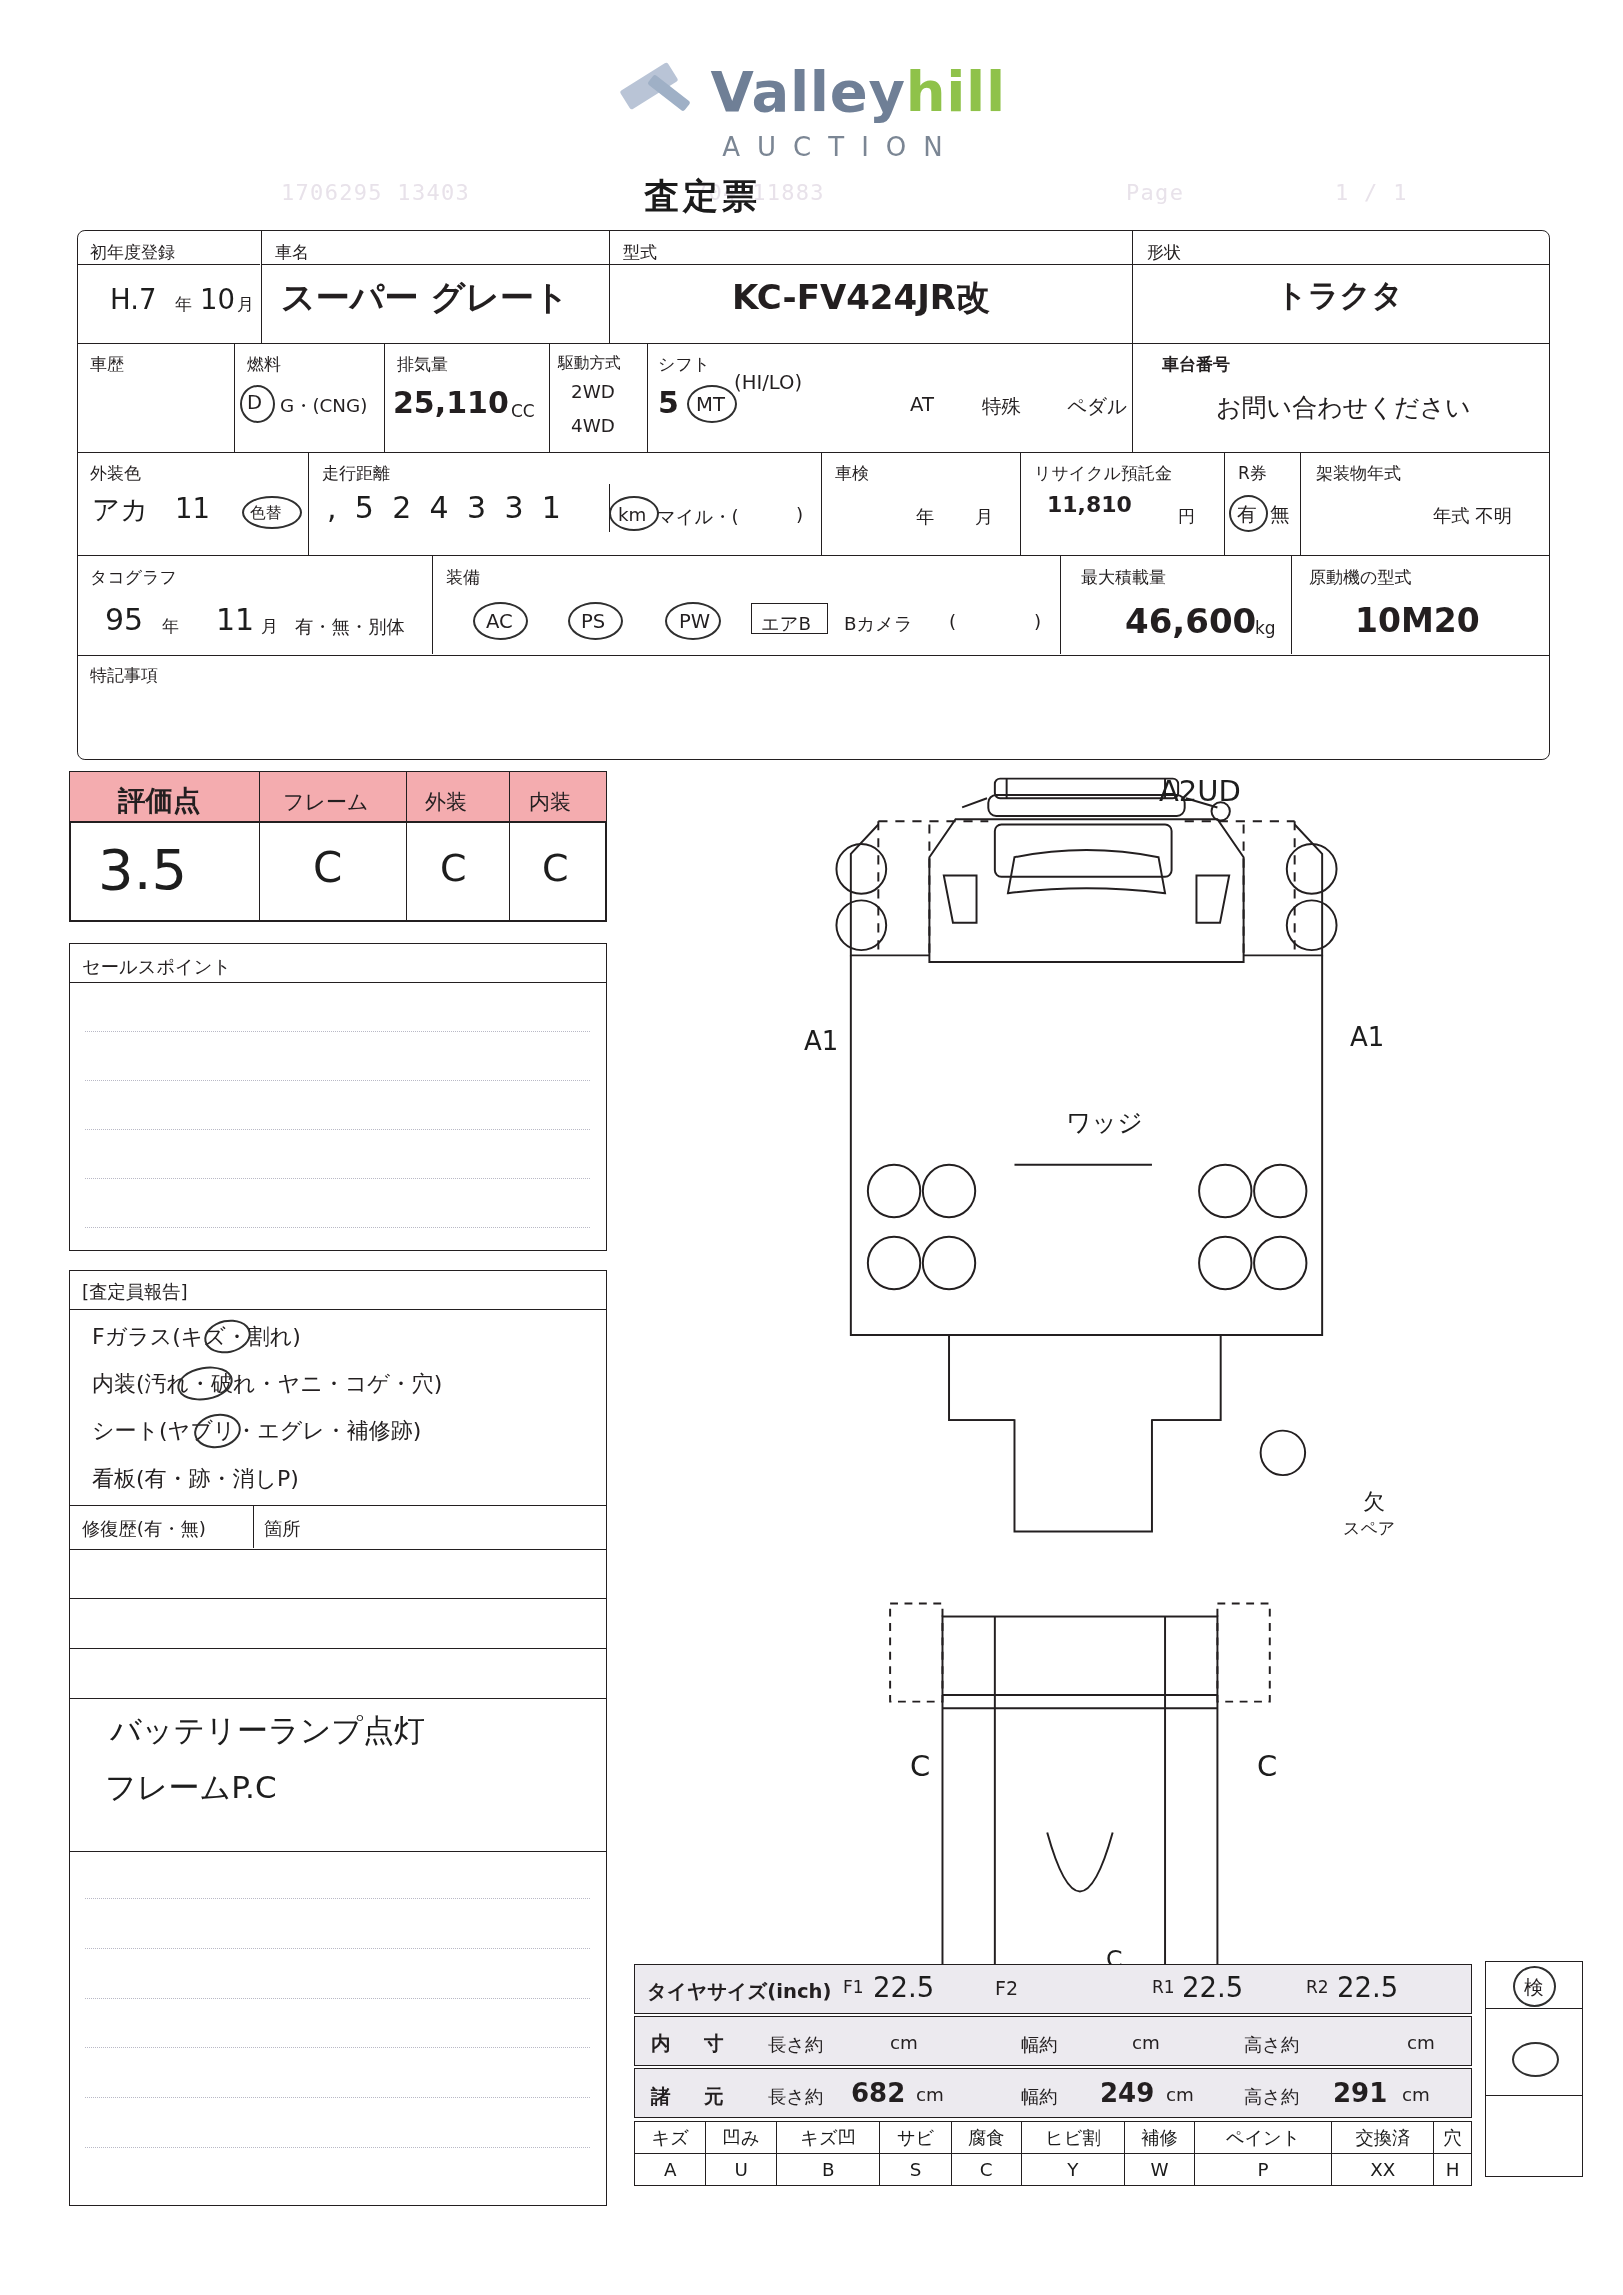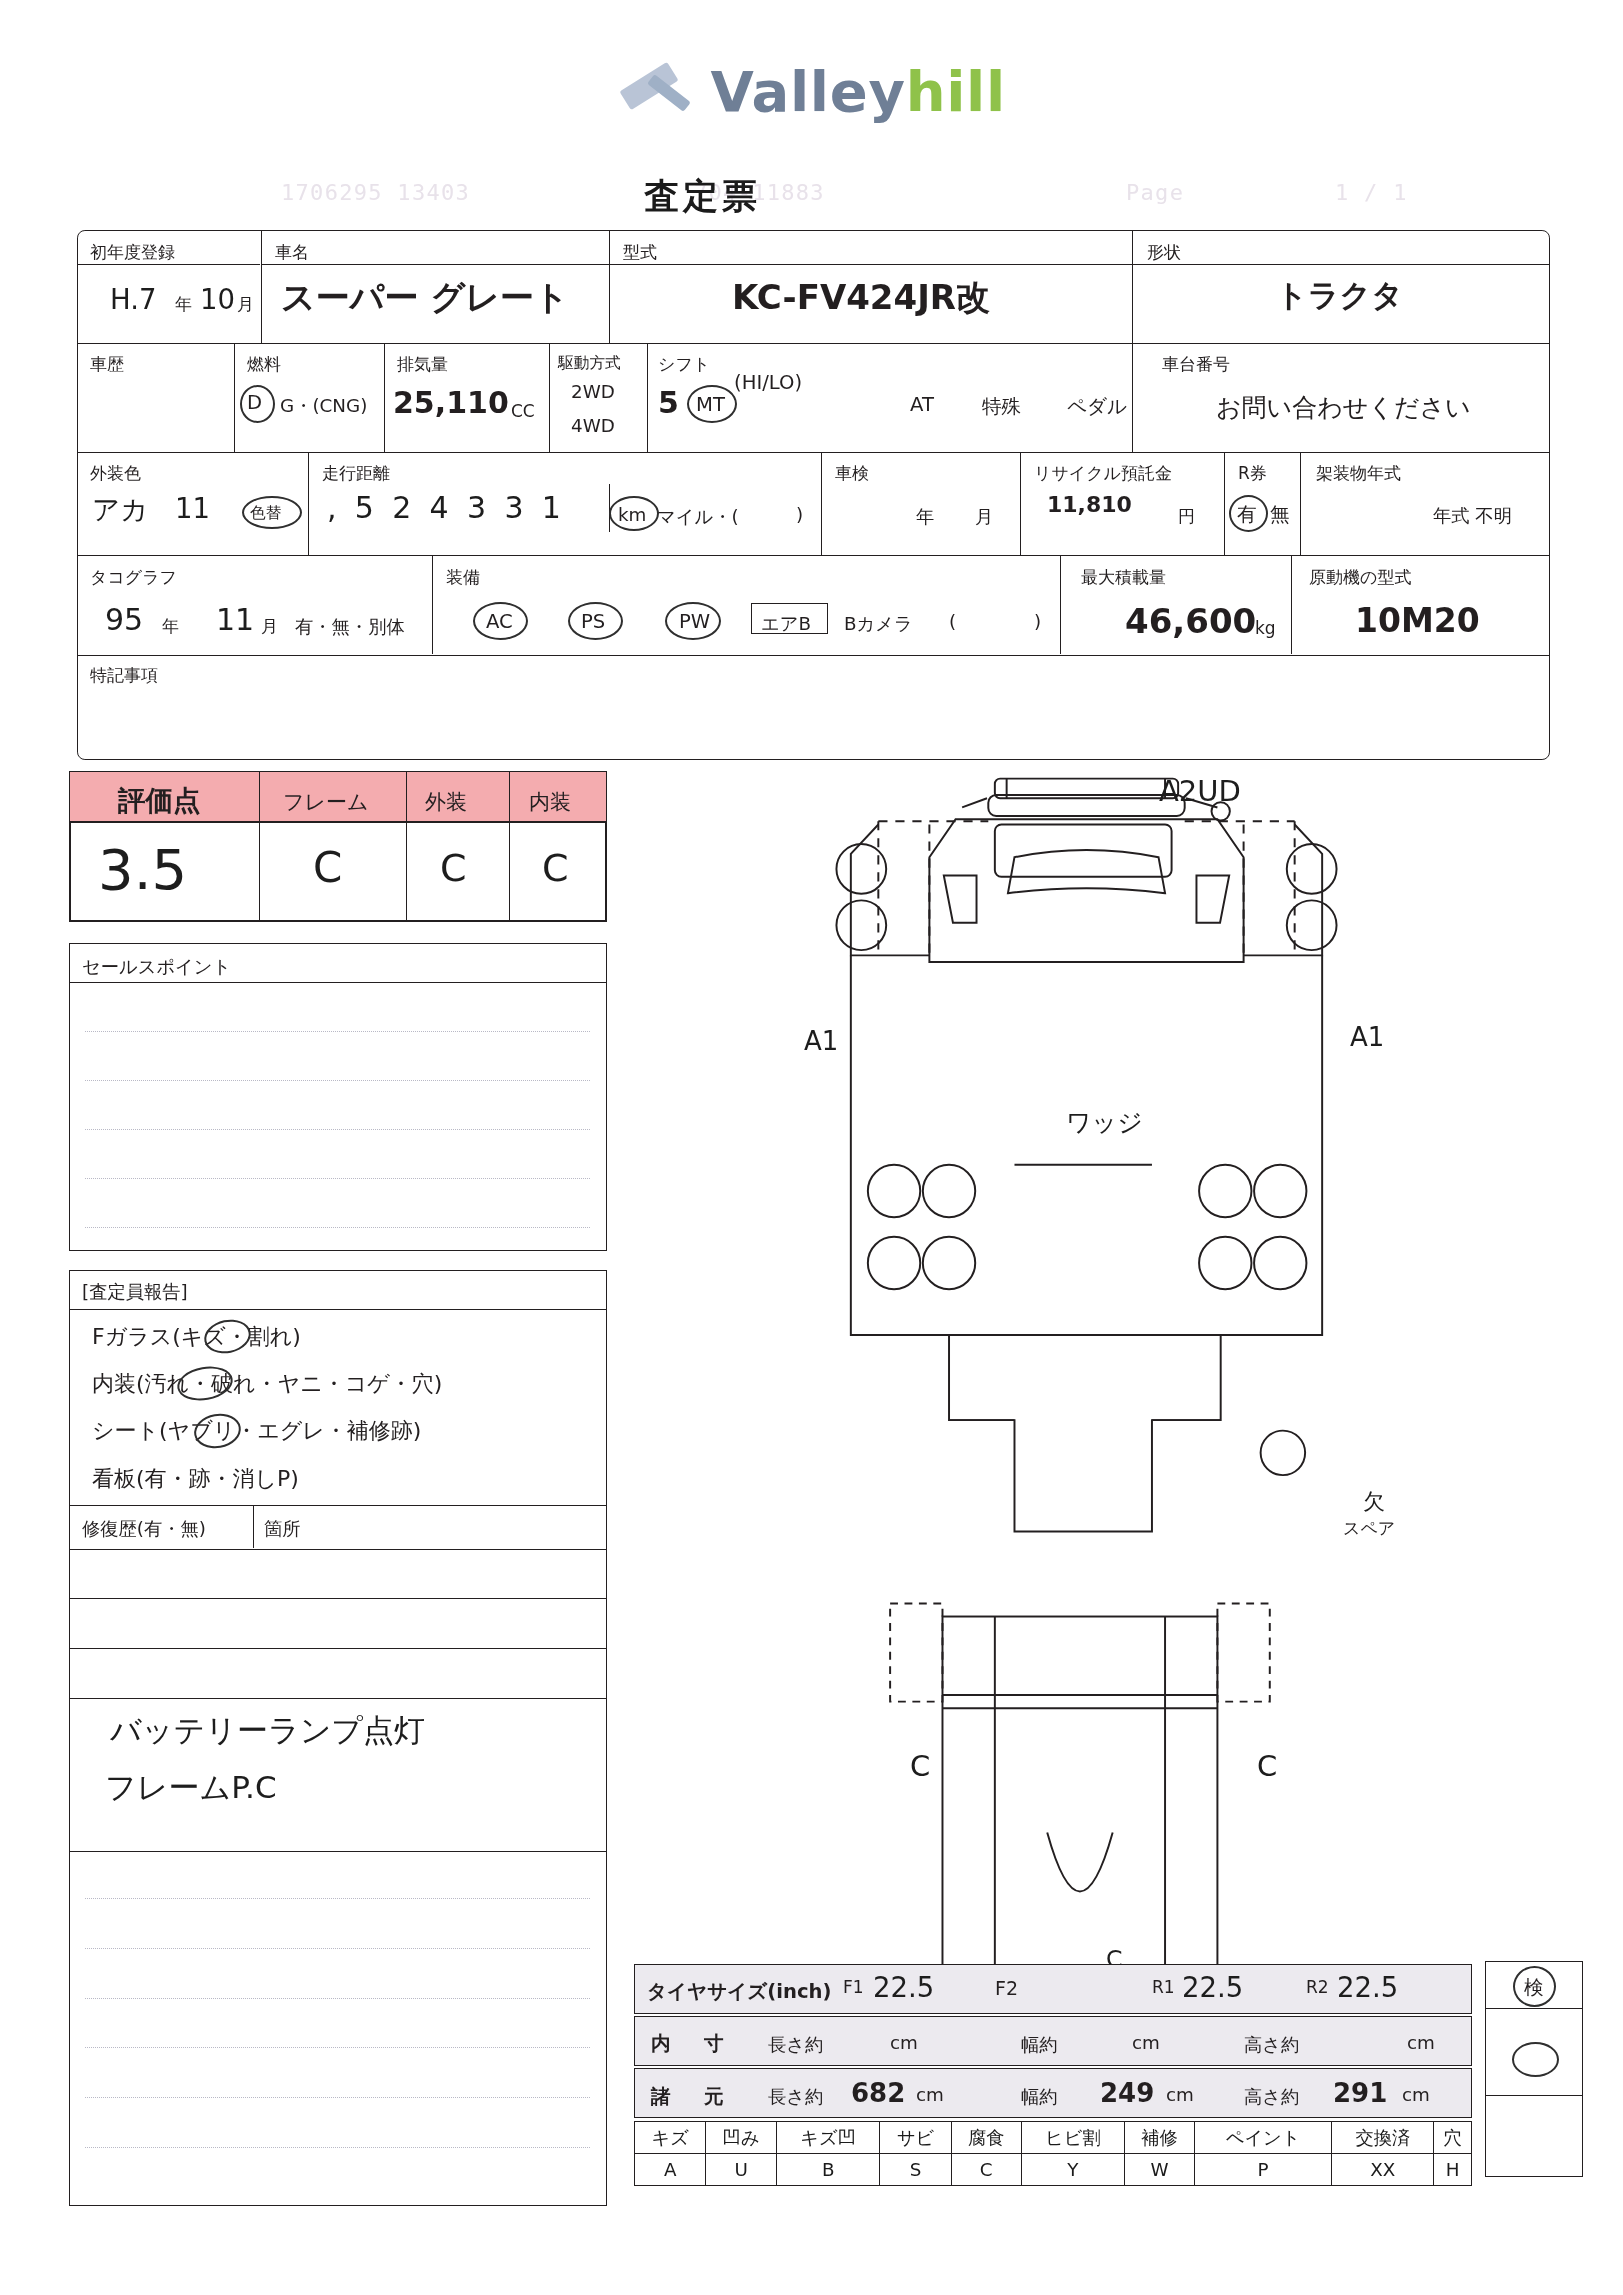"AUCTION" div.auction { html: none -> <div>AUCTION</div> }
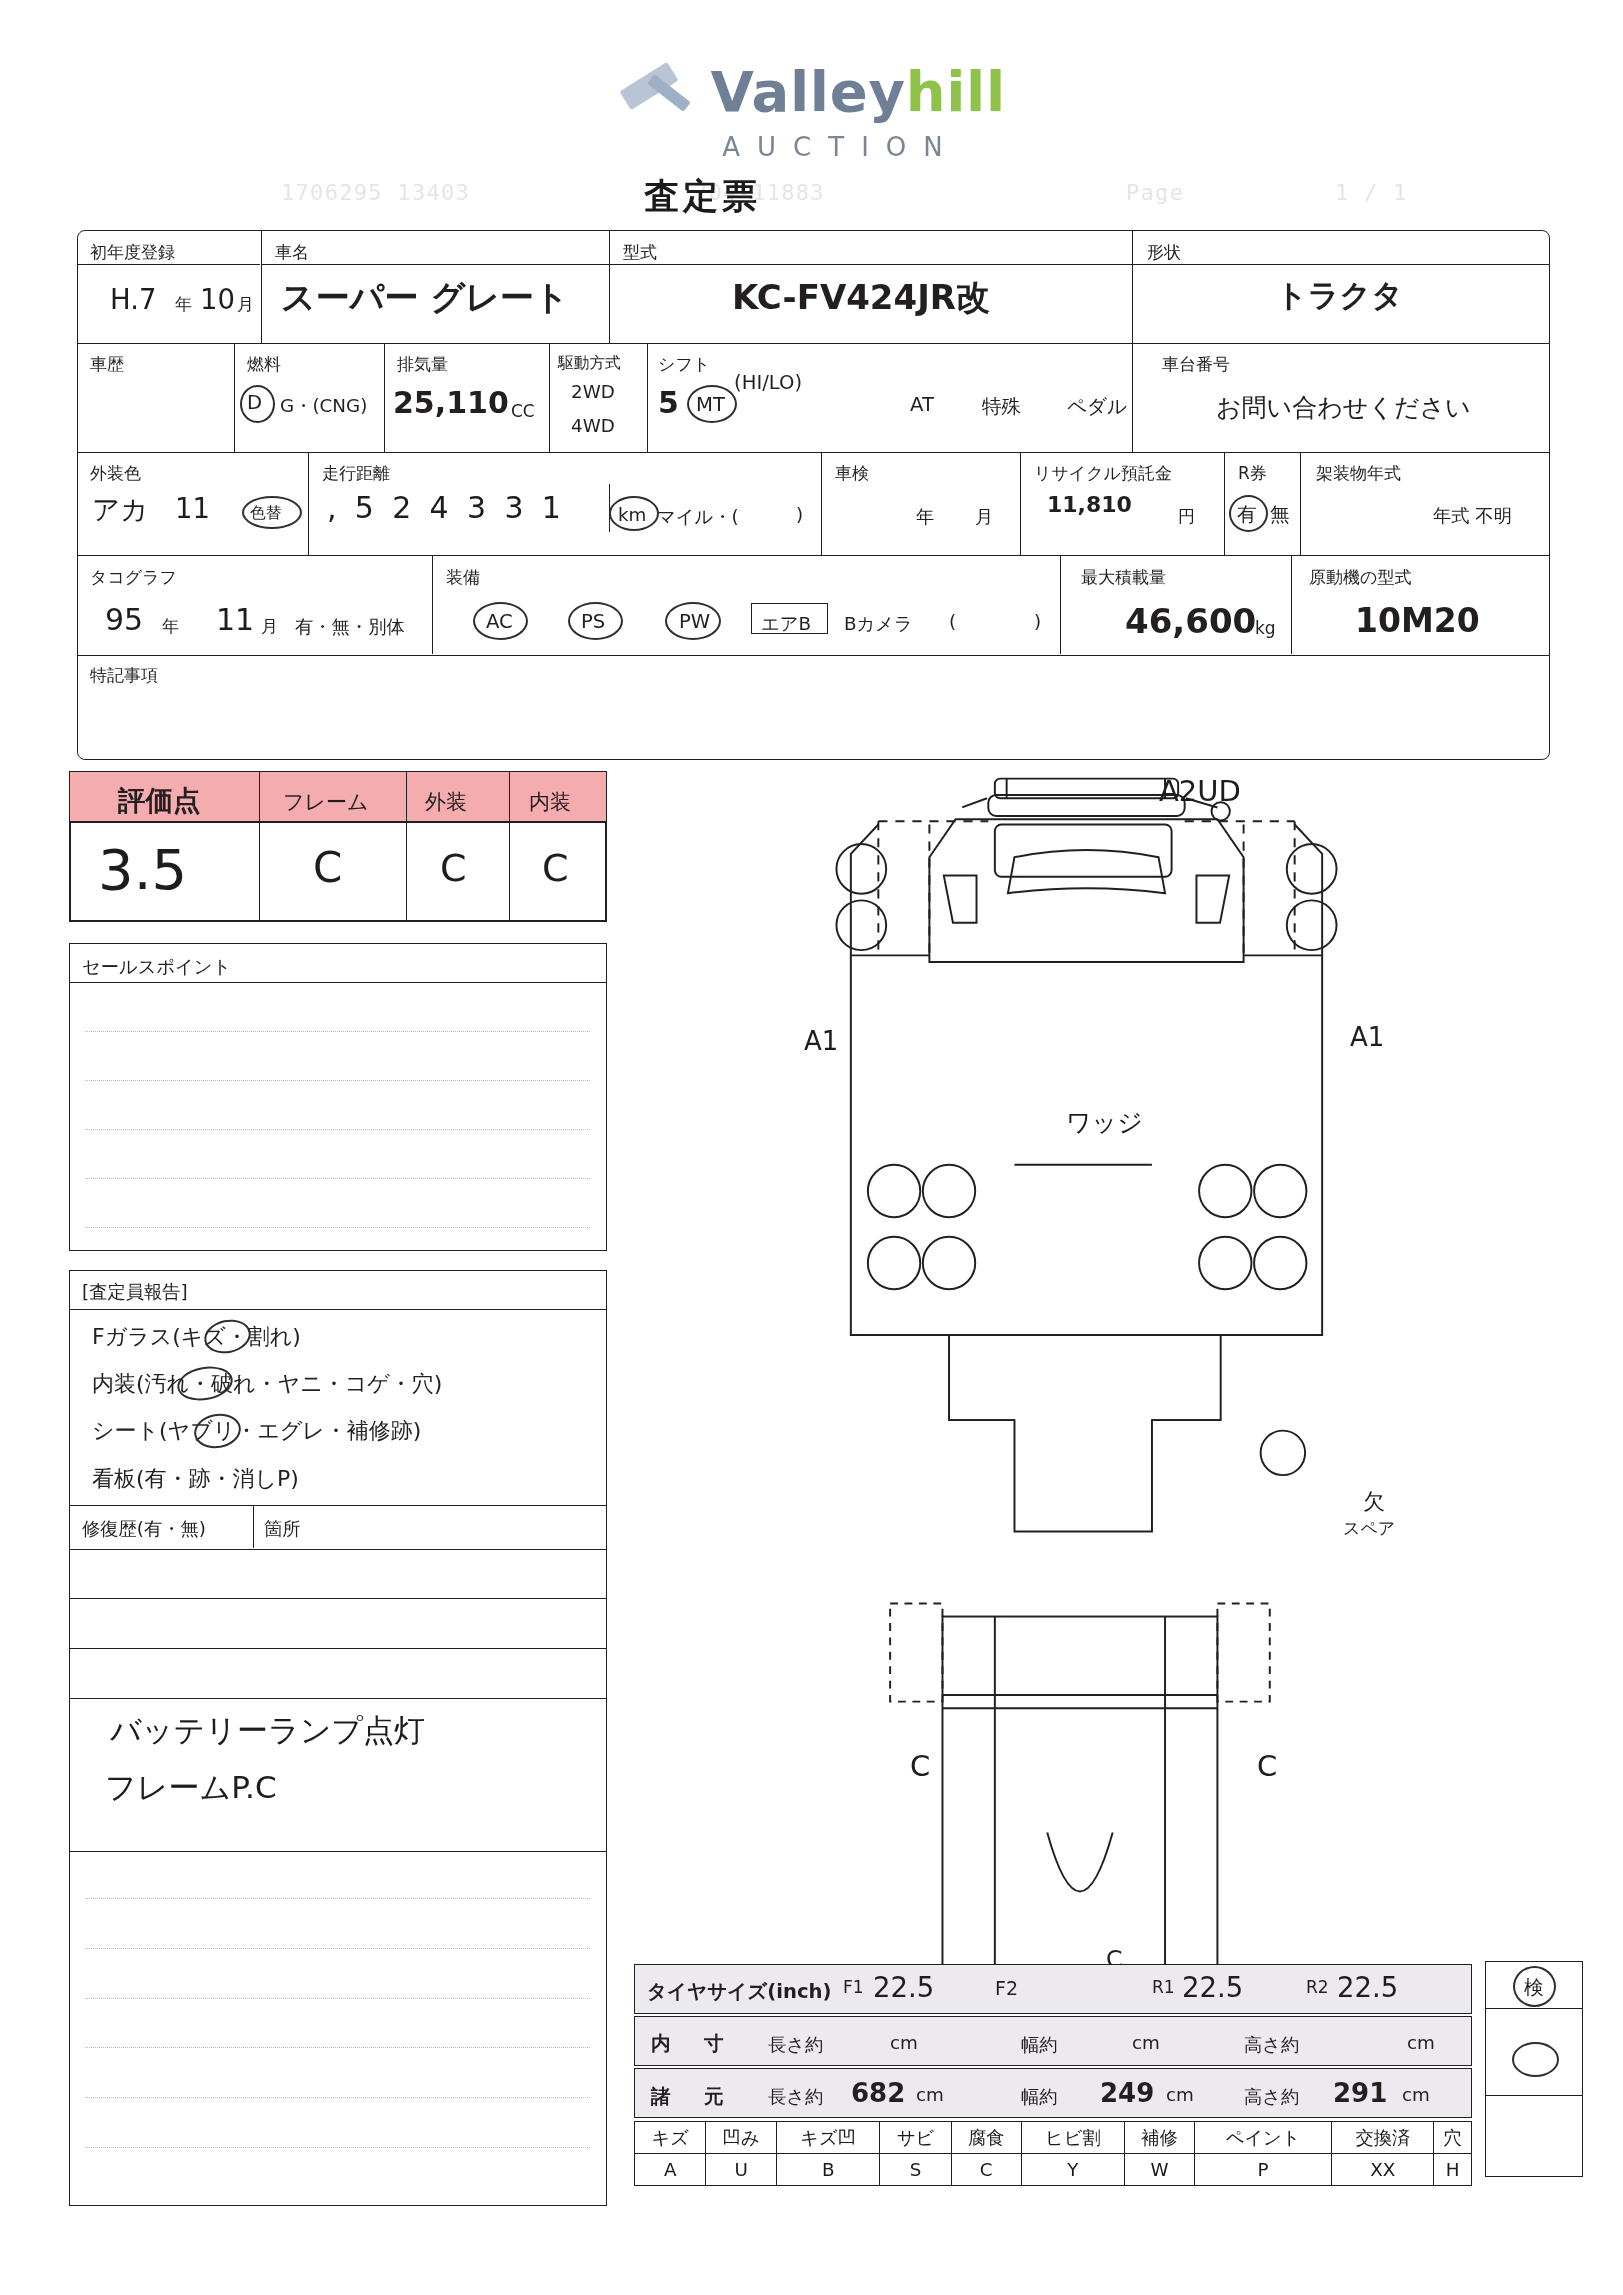"車台番号" div.lbl { font-weight: none -> bold }
